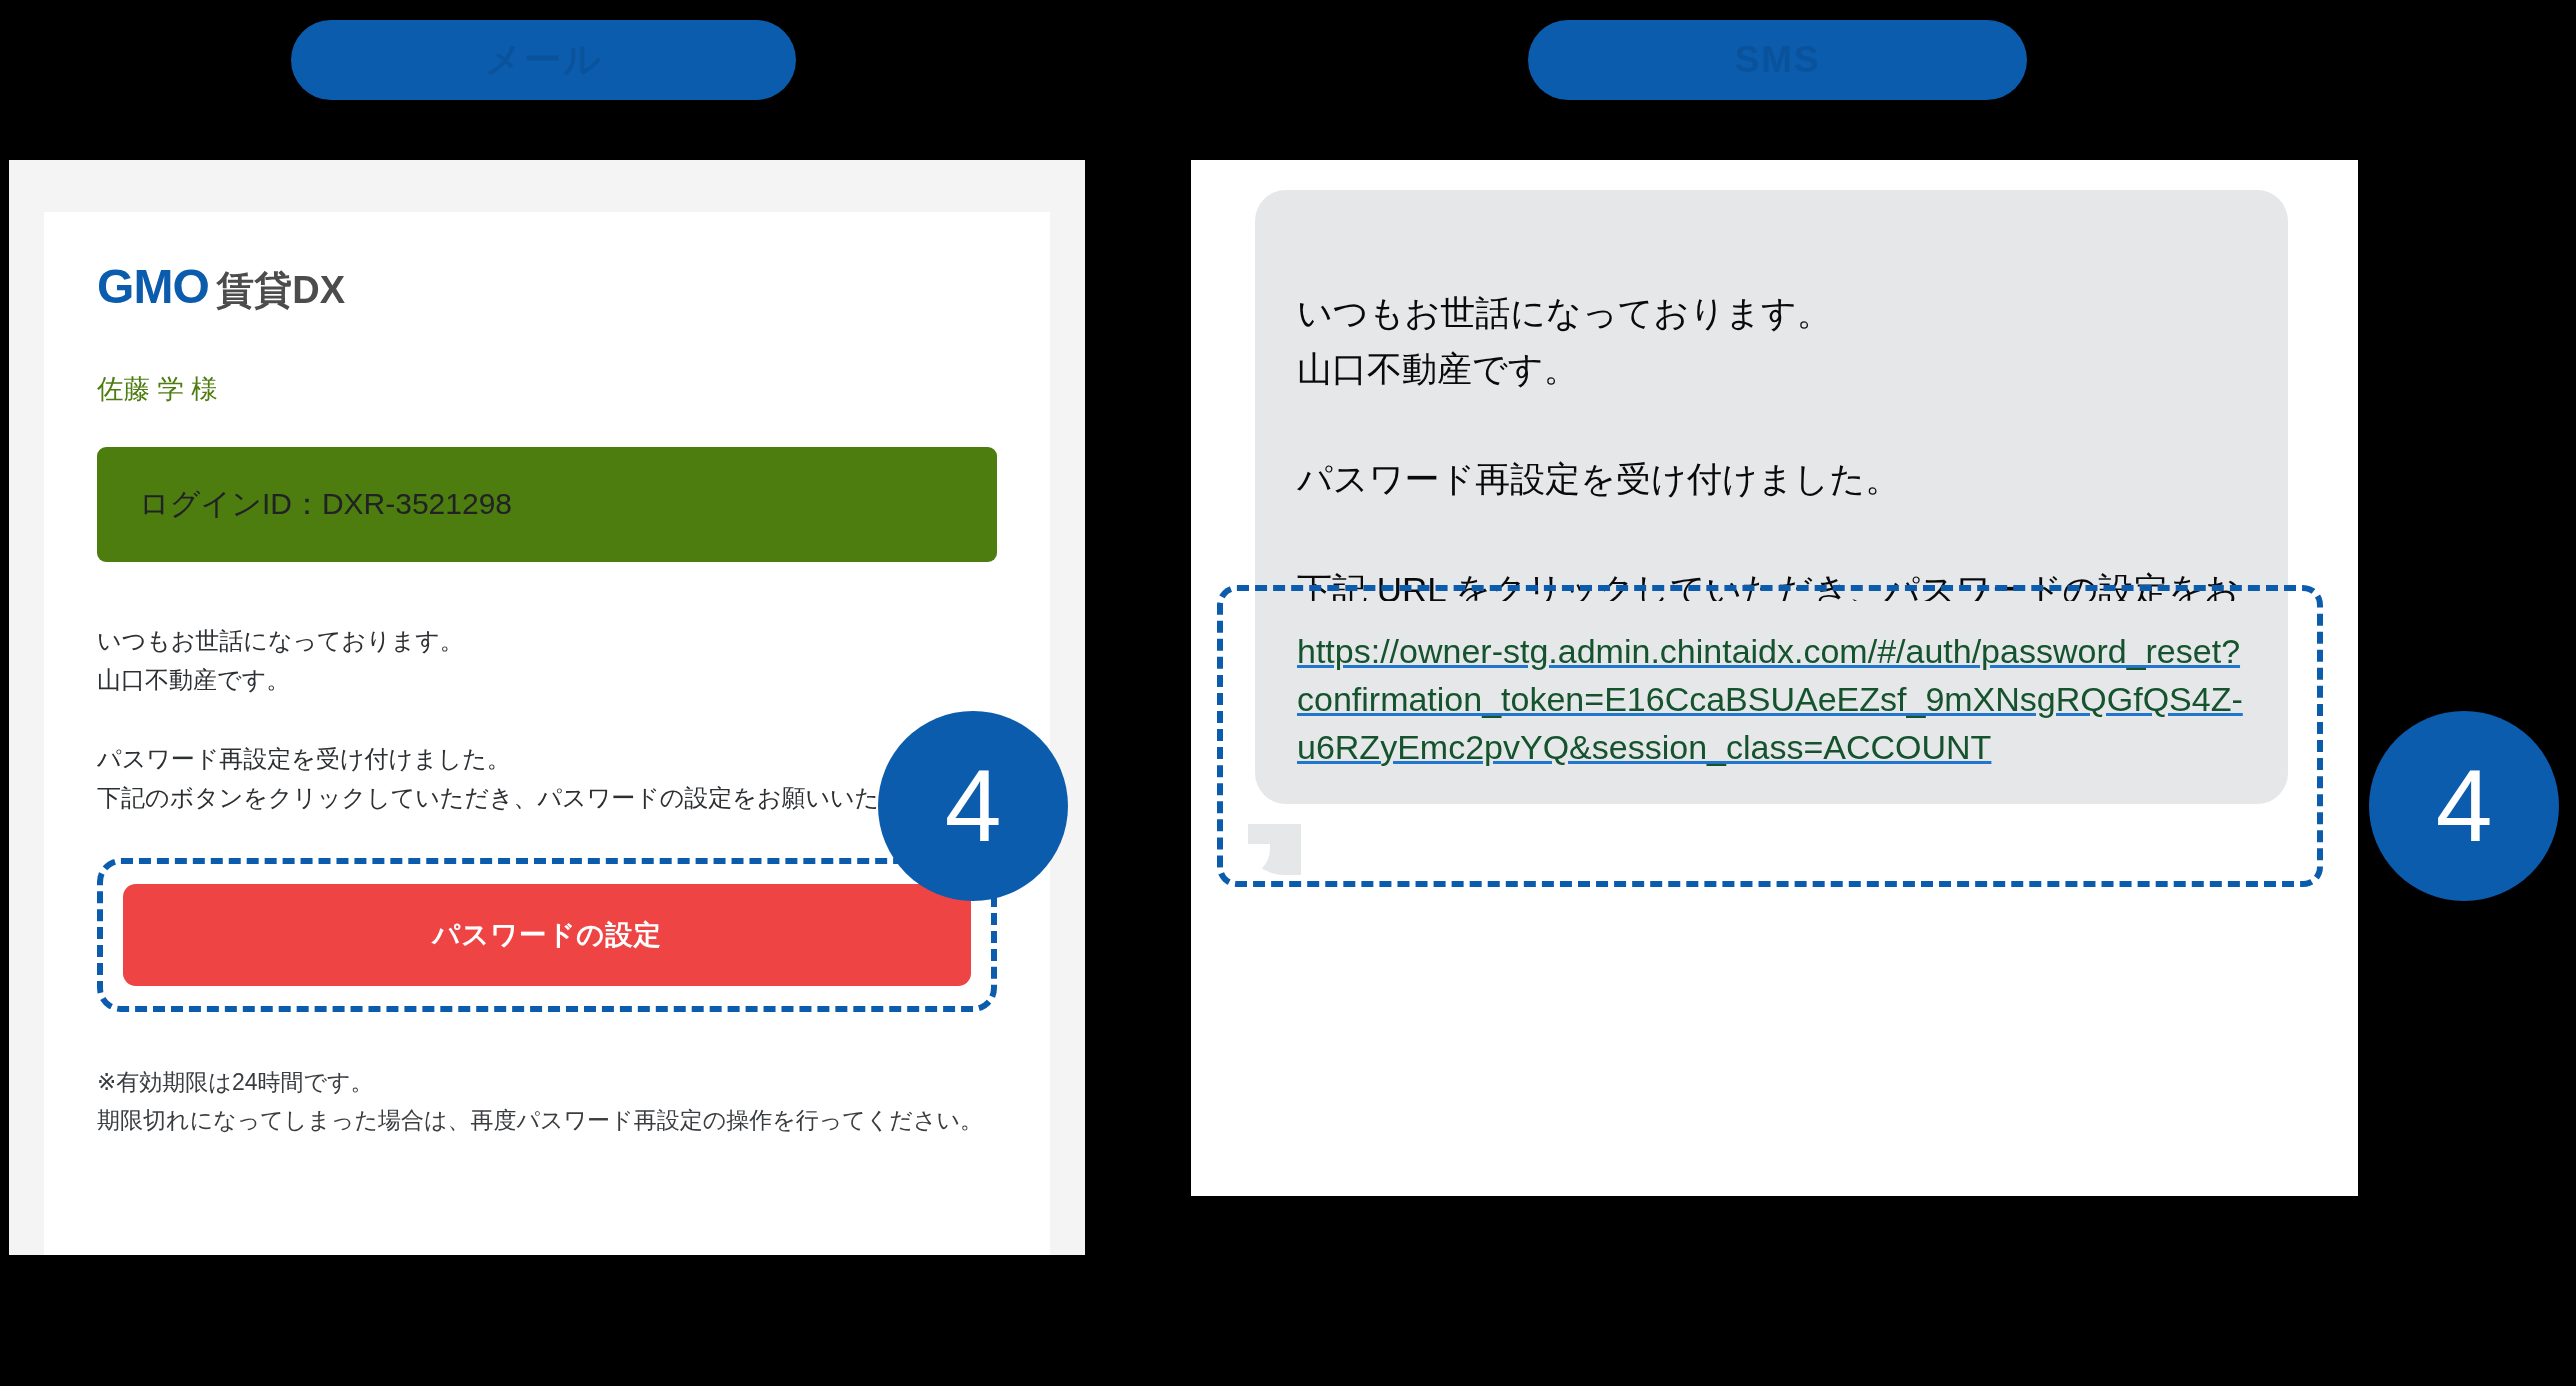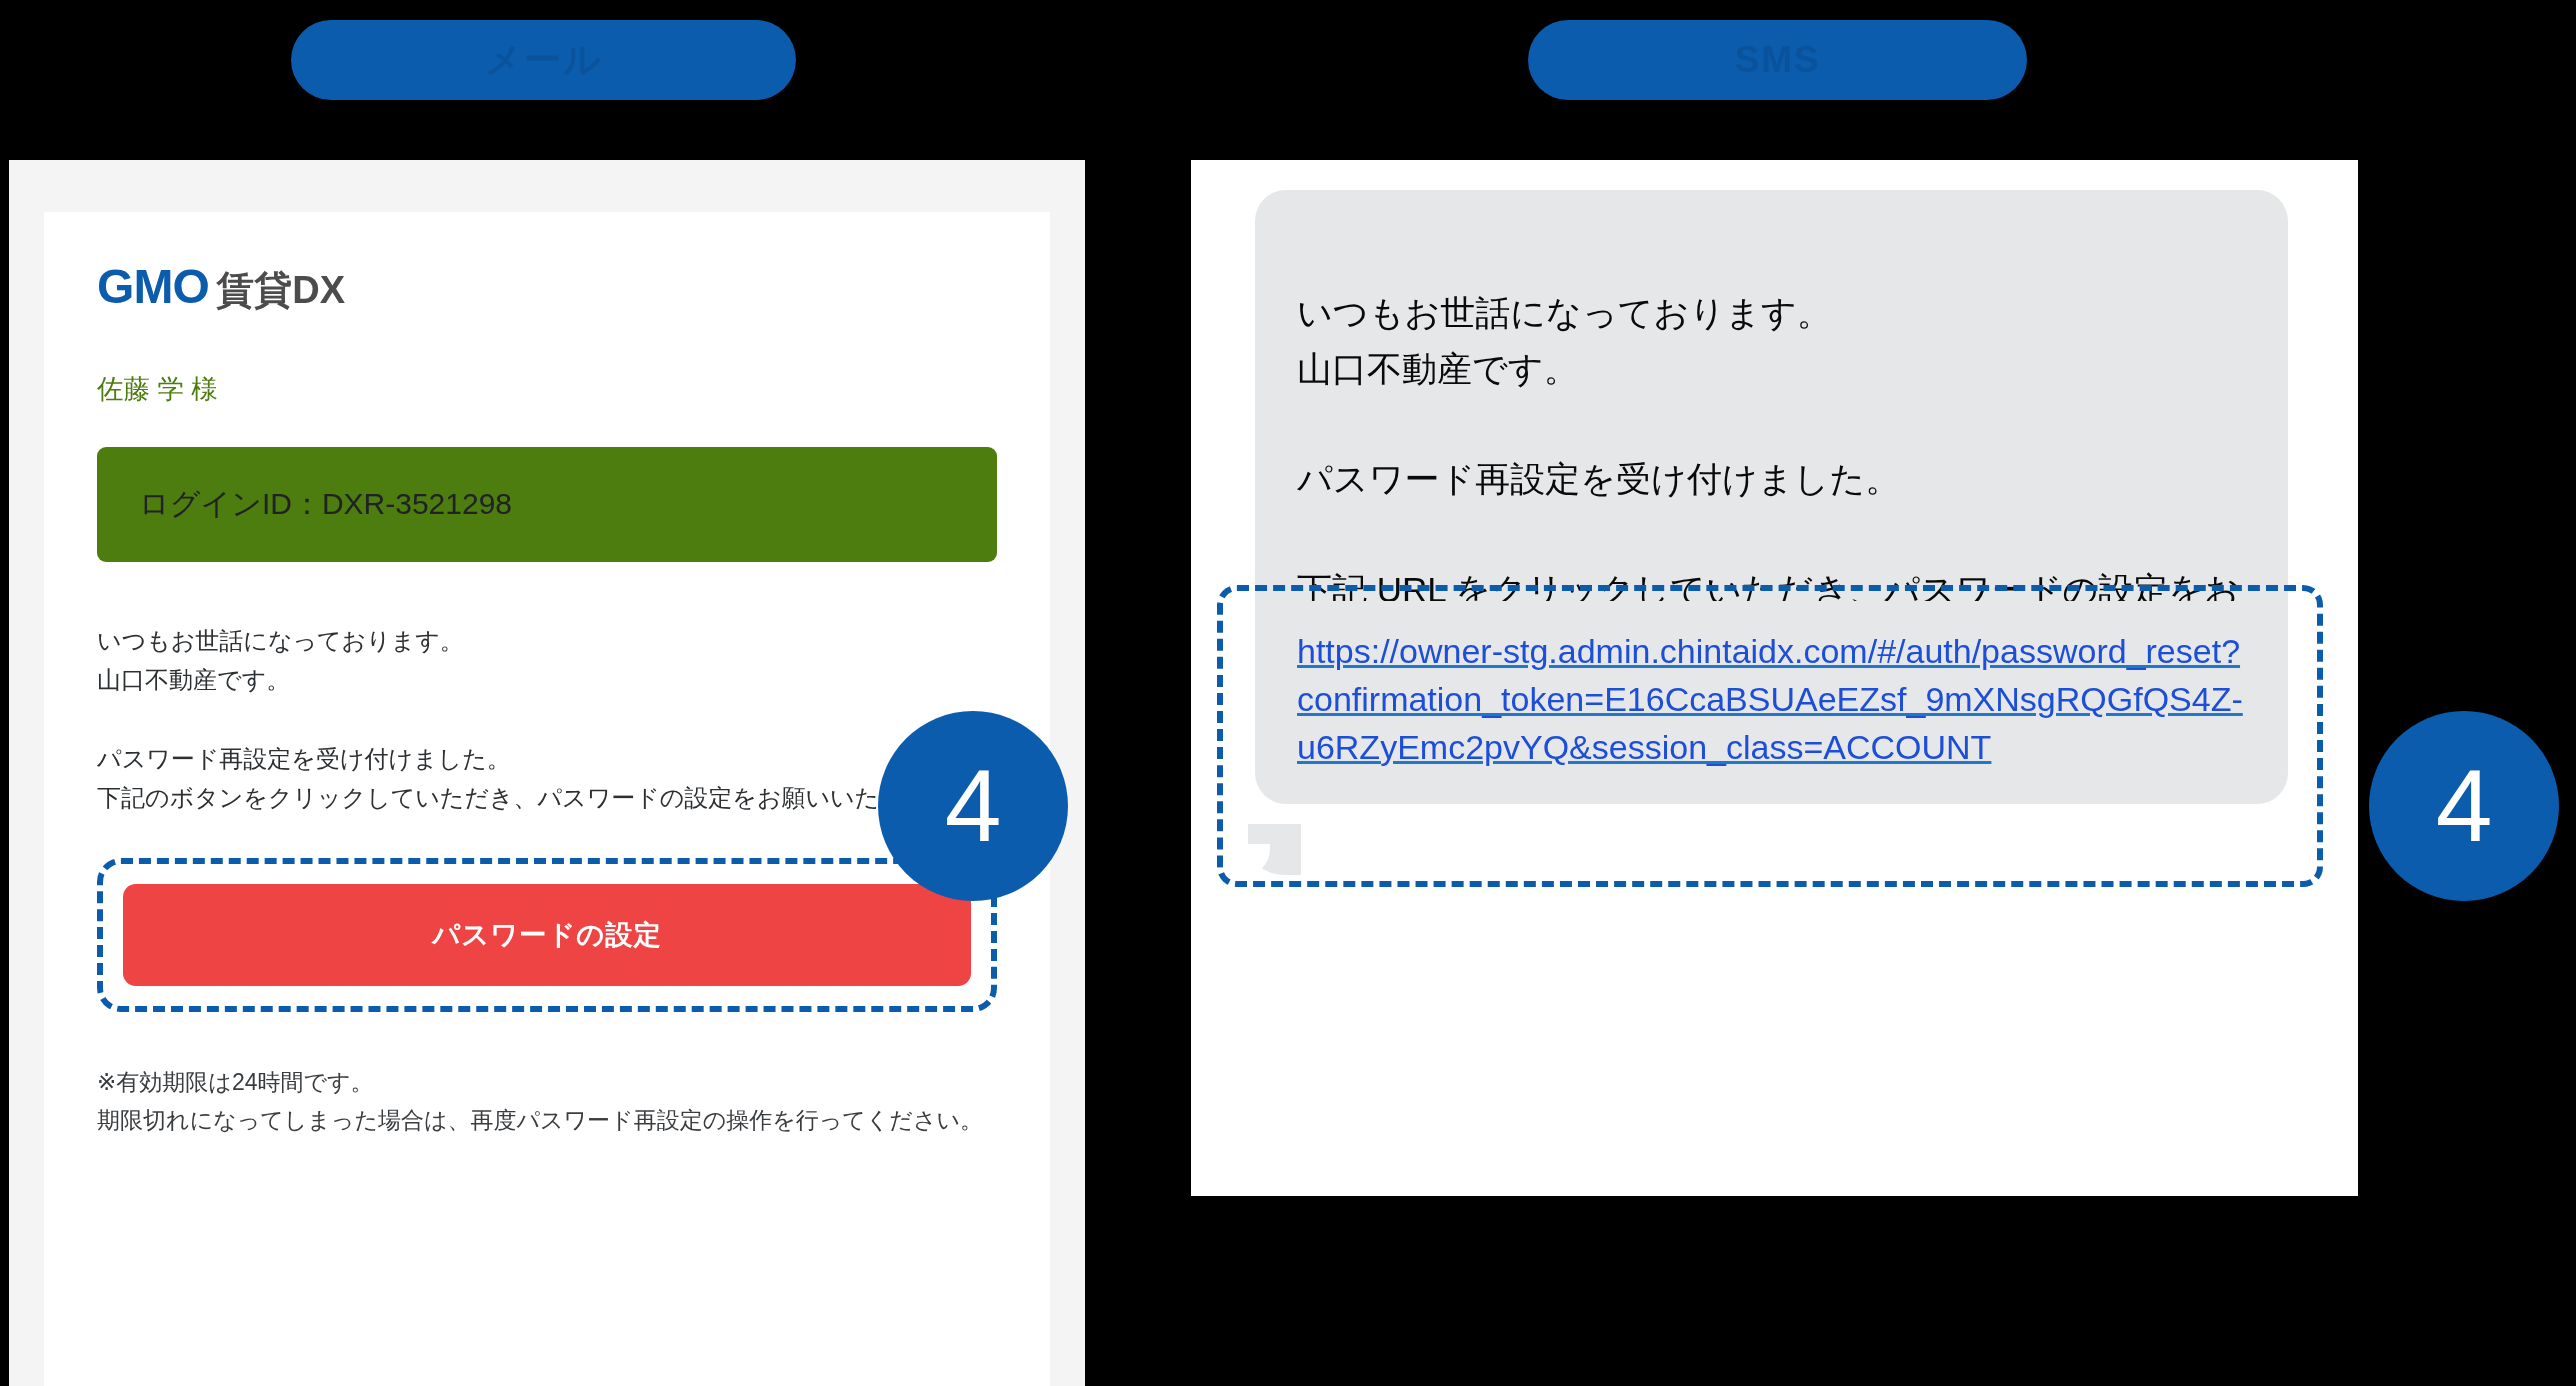"GMO" #email-panel { height: 1227px -> 1095px }
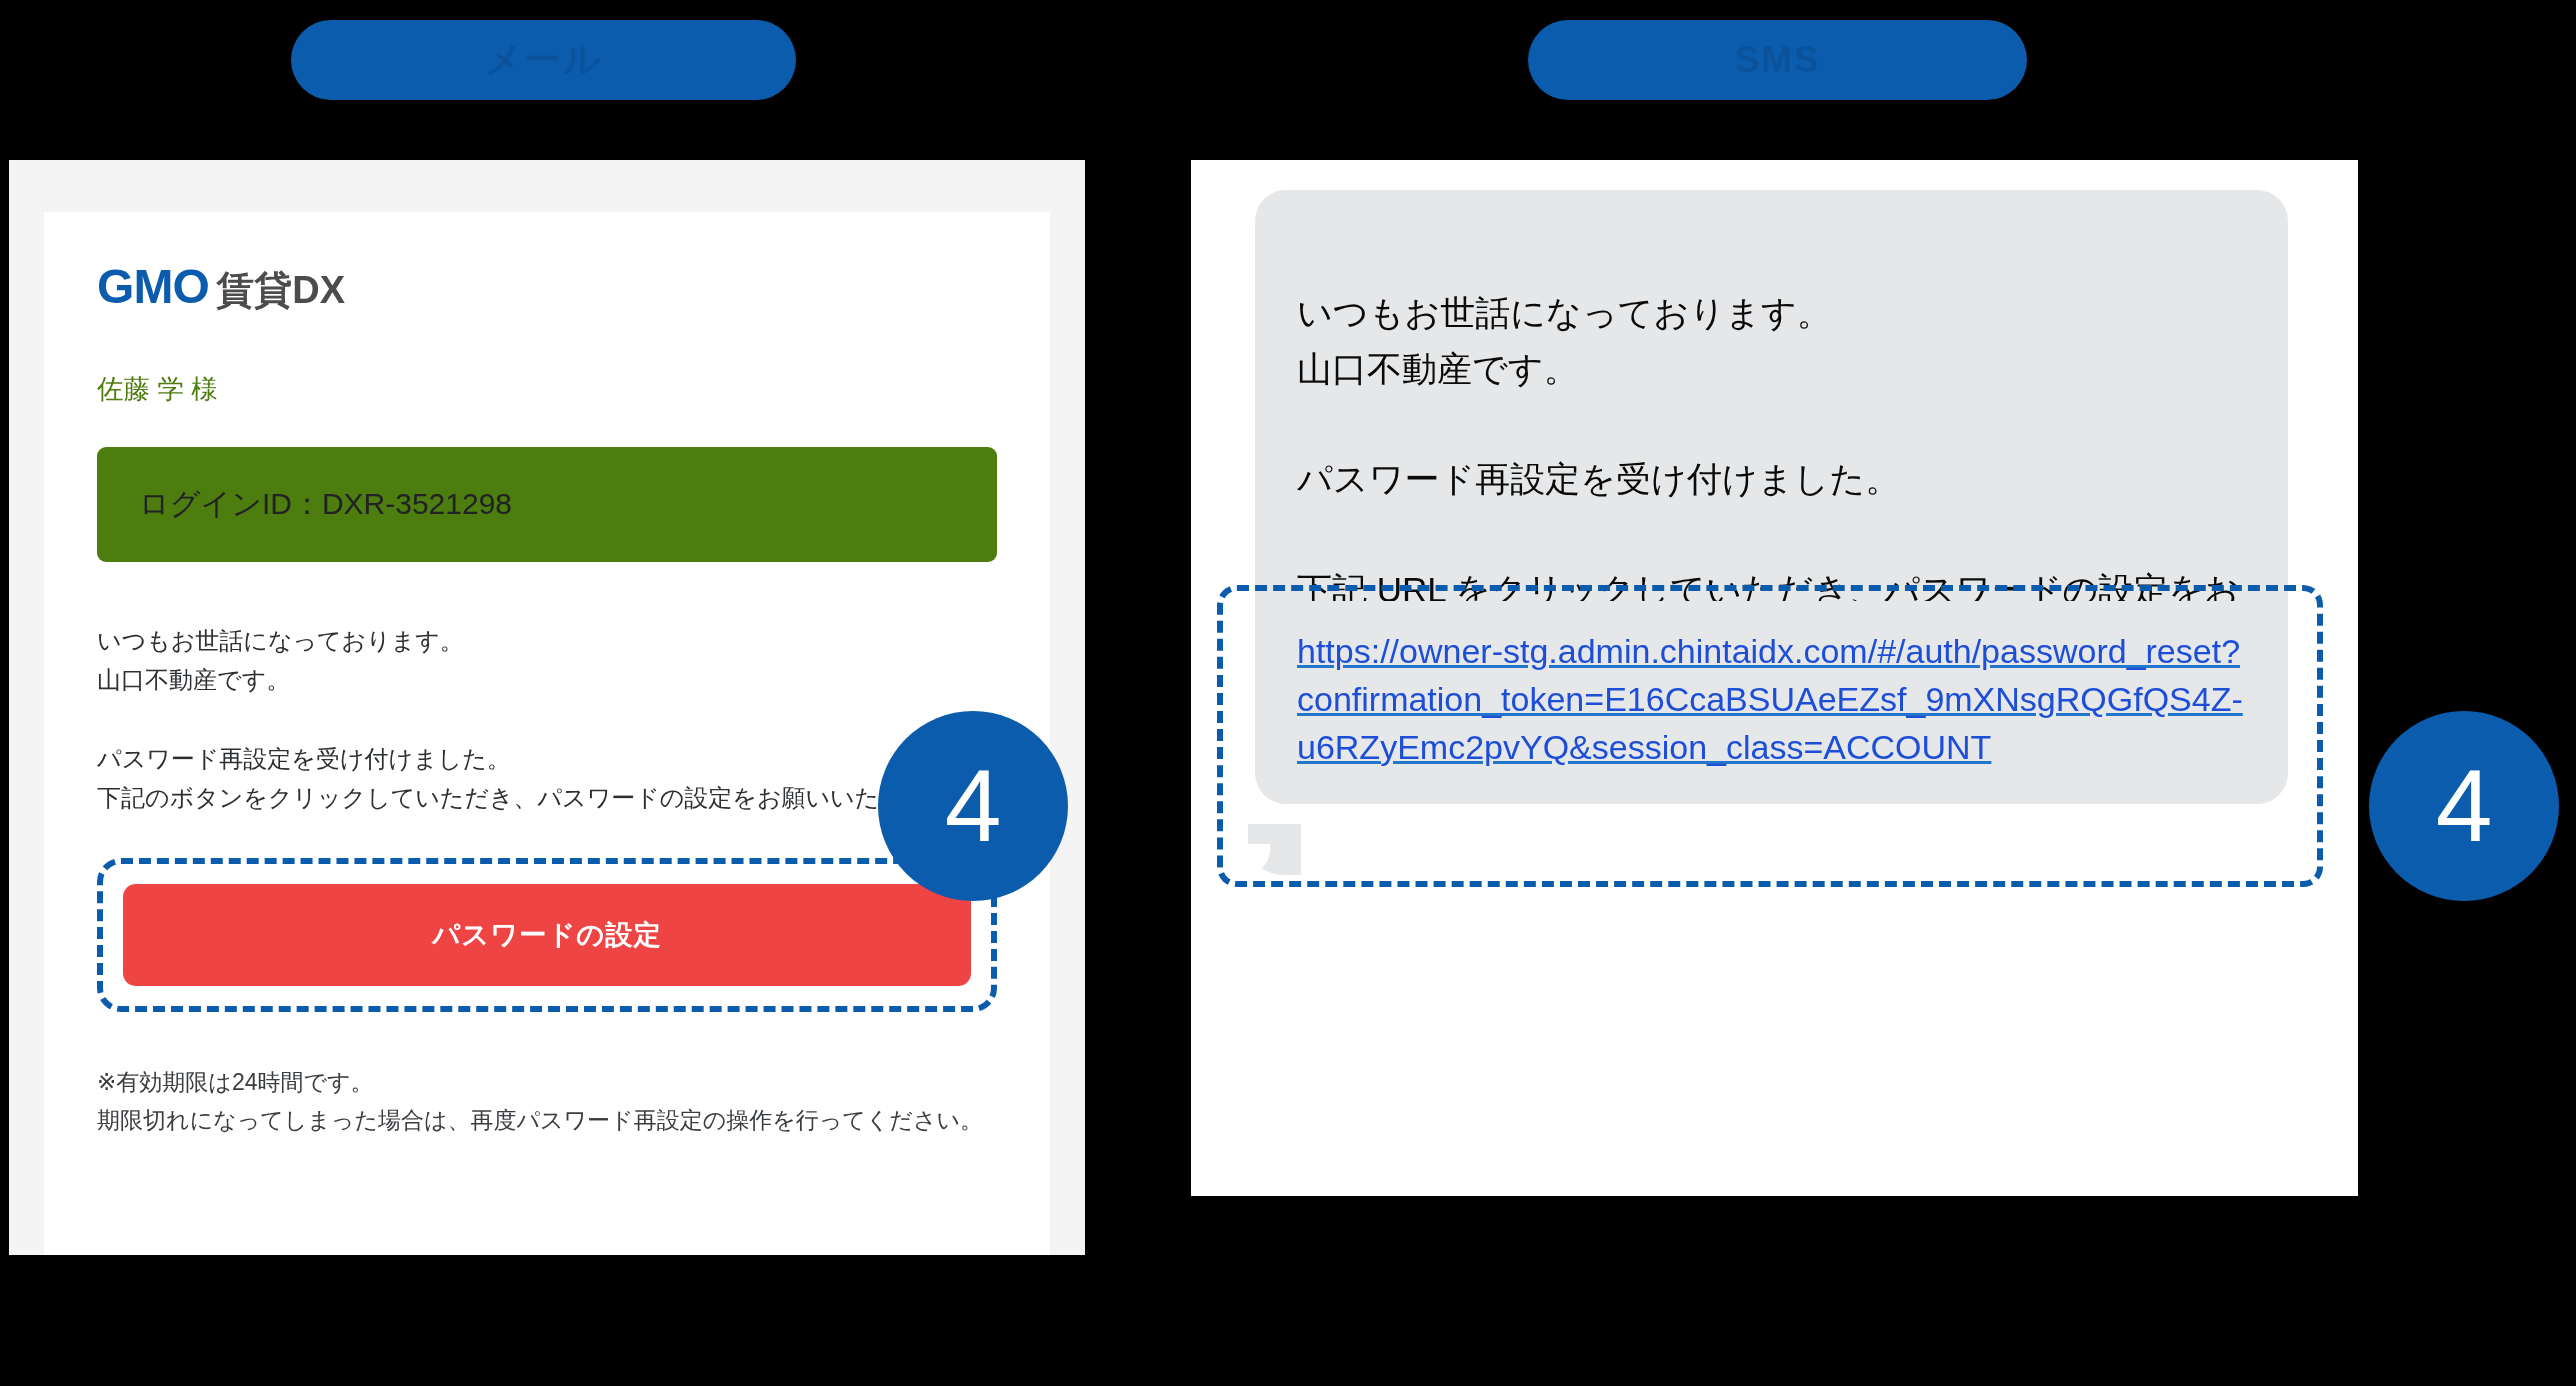"https://owner-stg.admin.chintaidx.com/#/" #reset-link { color: #1d4ed8 -> #14532d }
